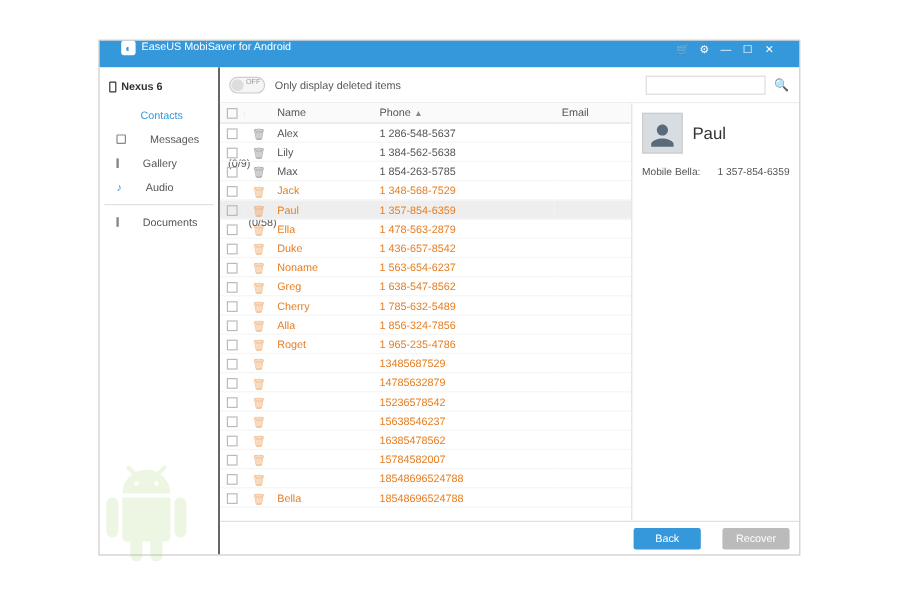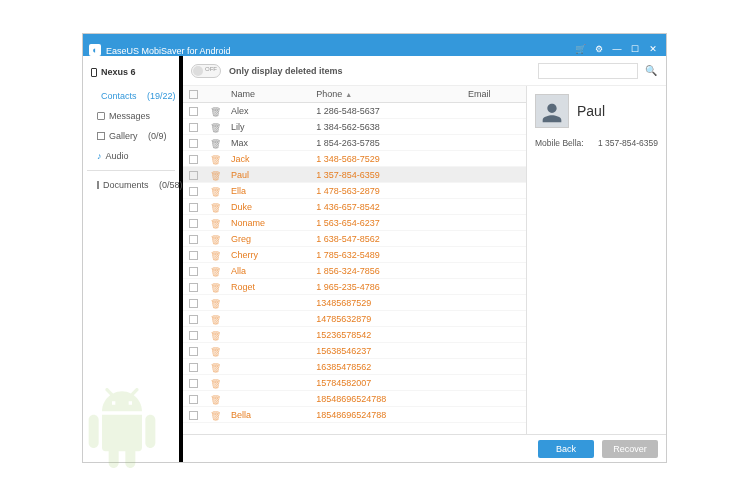"EaseUS MobiSaver for Android" .titlebar { align-items: flex-end -> flex-start; padding: 0 6px -> 0 18px }
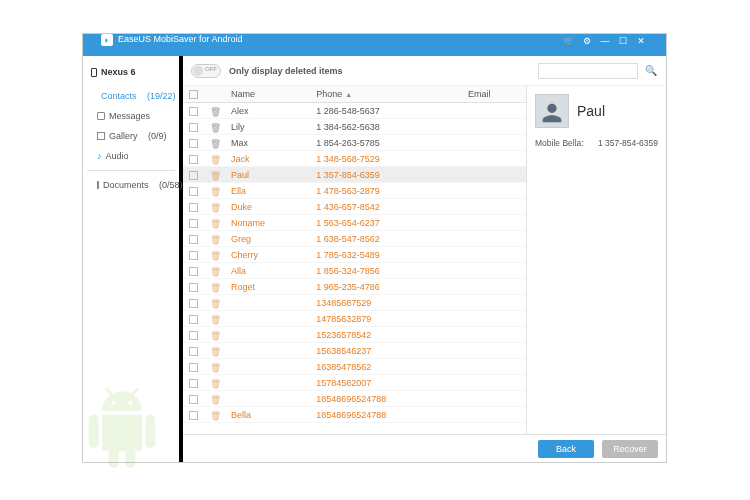"Nexus 6" .sidebar { border-right: 4px solid #000000 -> 1px solid #000000 }
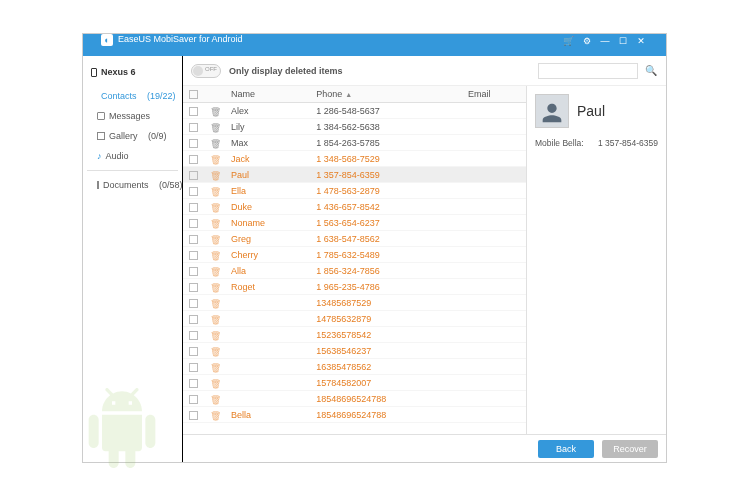"Only display deleted items" .toggle-label { font-weight: bold -> none }
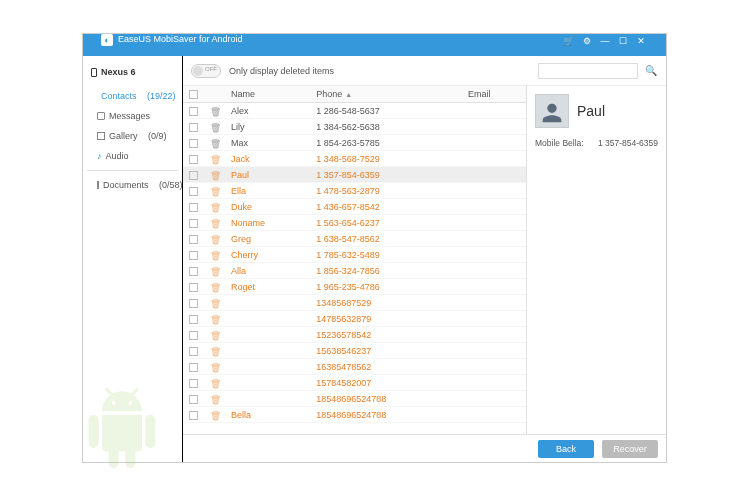"Contacts" .sidebar-item { gap: 4px -> 20px }
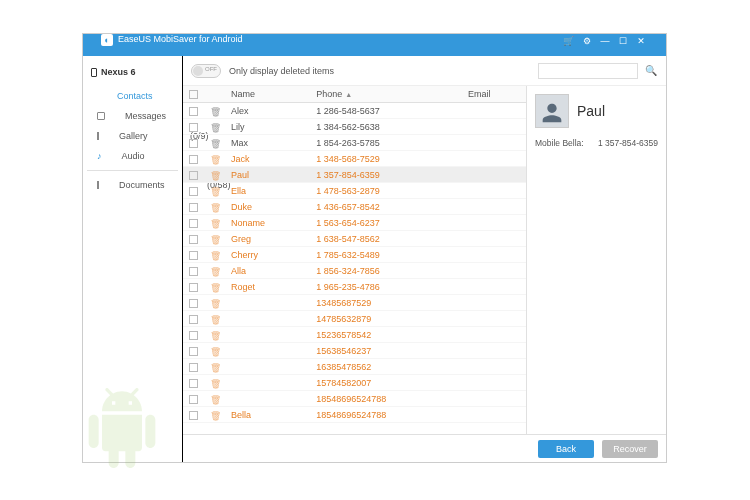"Back" .footer { gap: 8px -> 18px }
